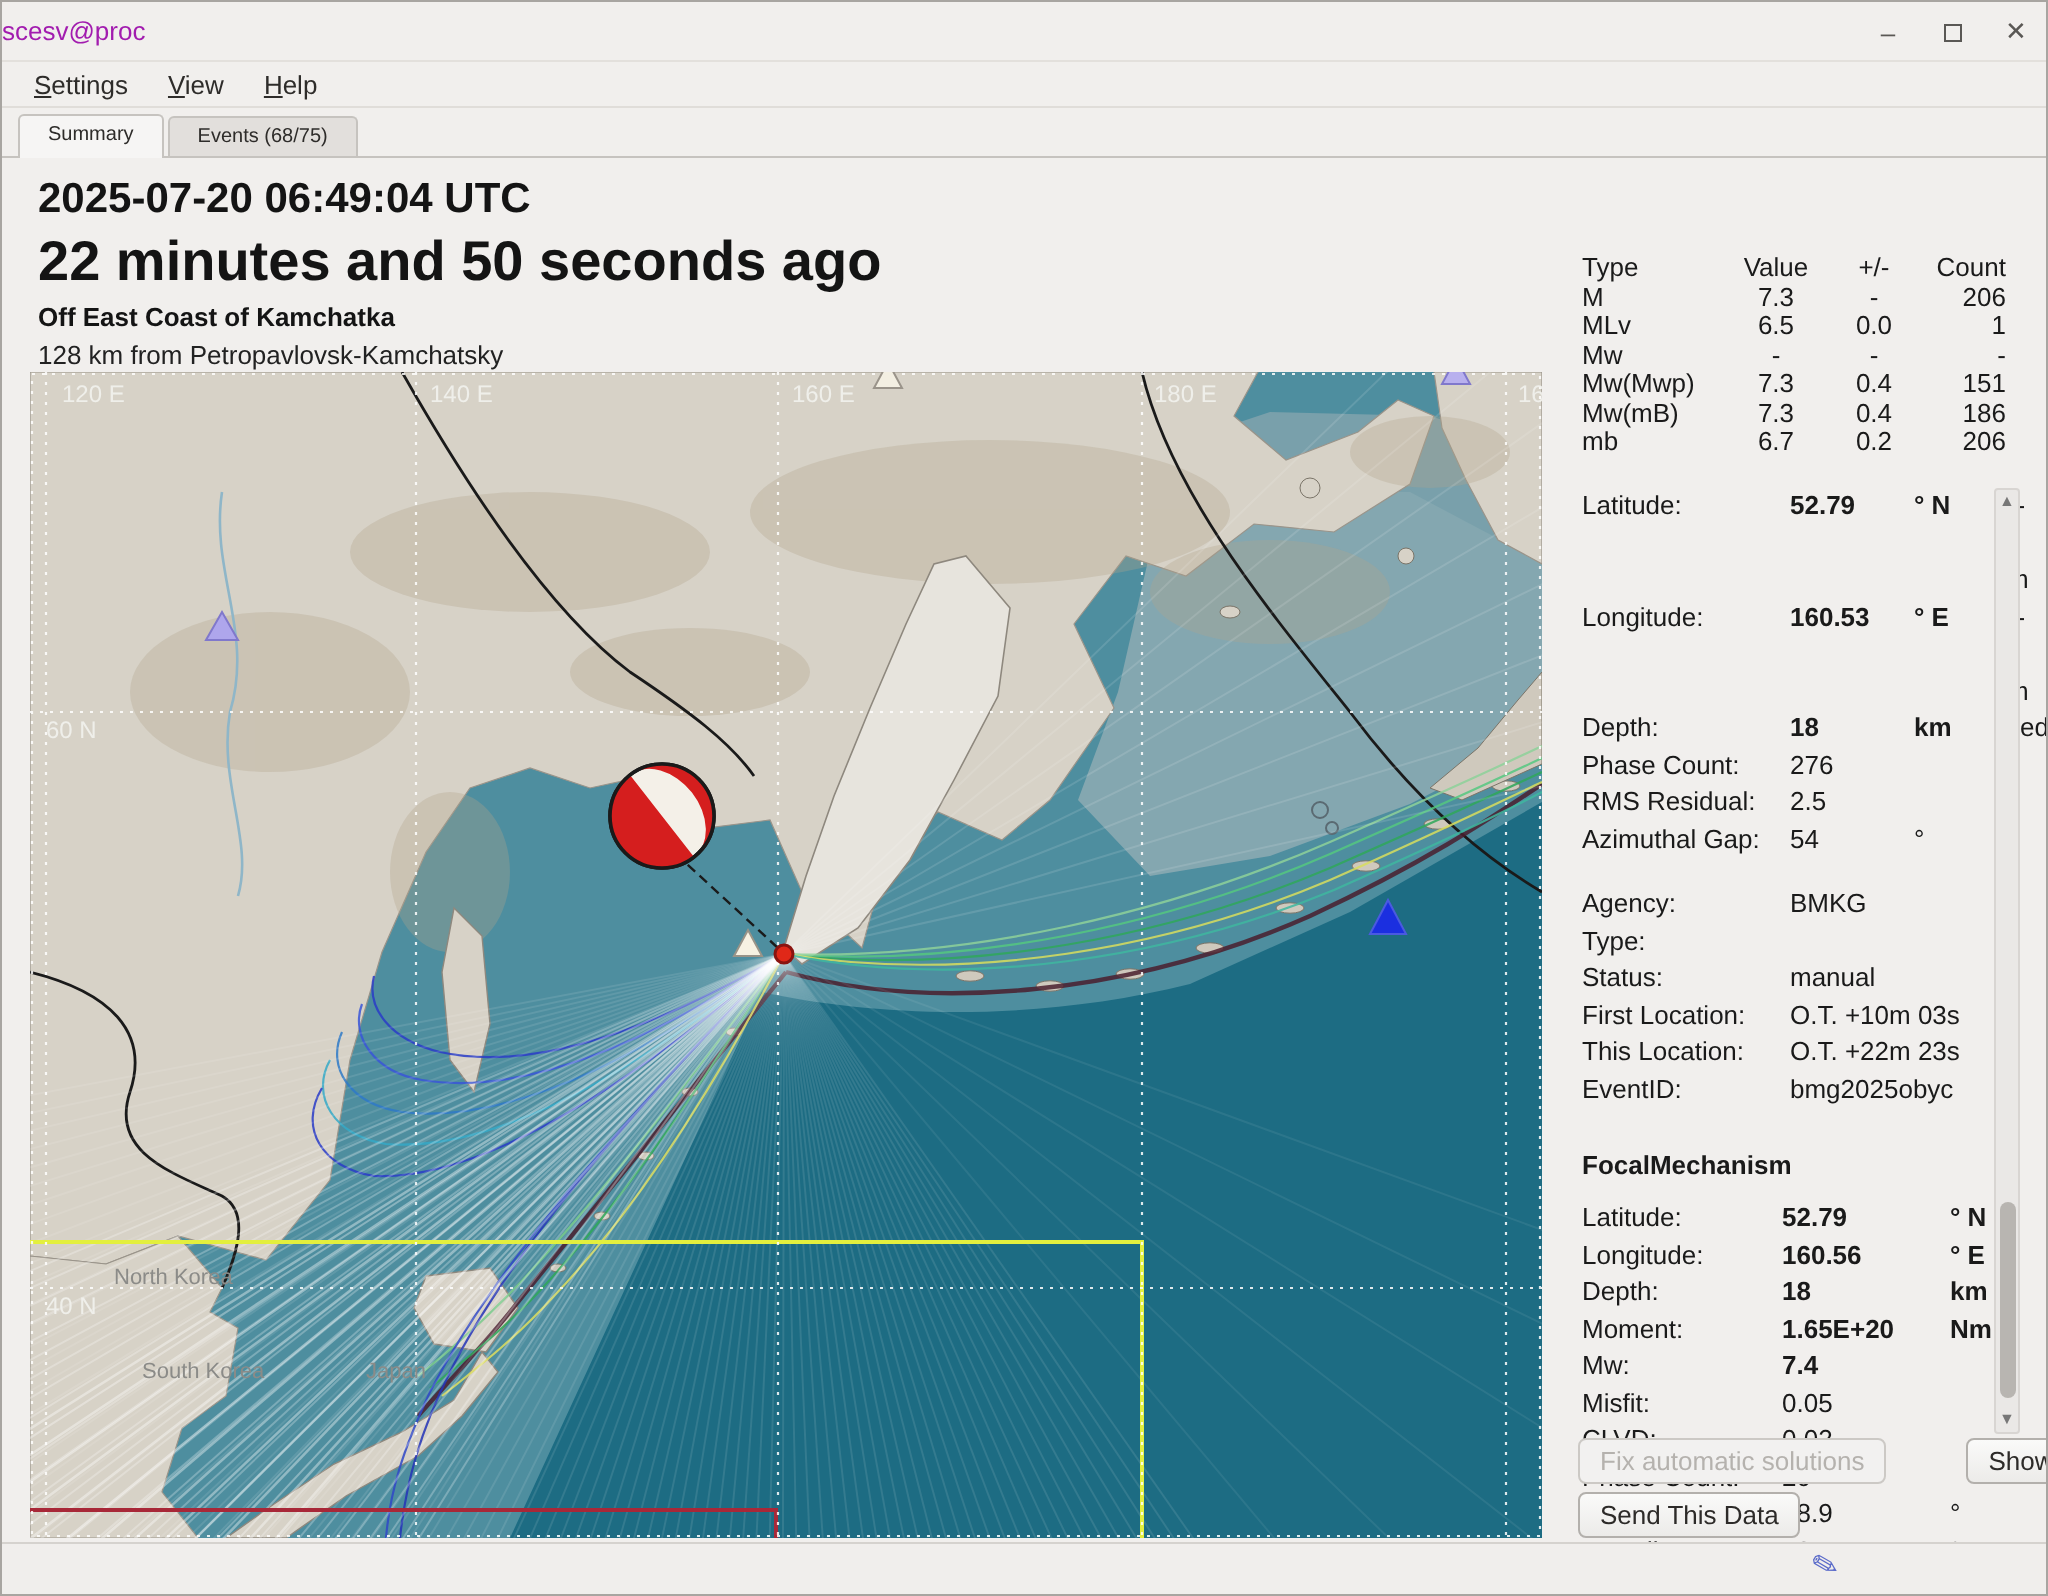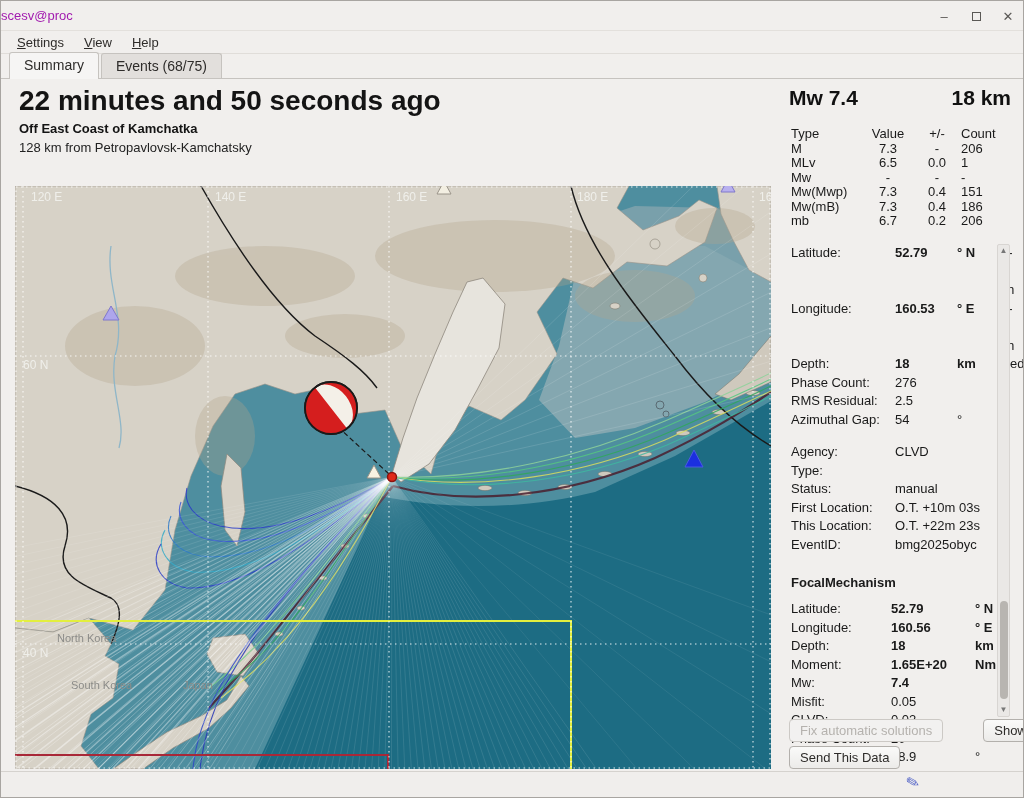"Summary" .tab { font-size: 14px -> 10px }
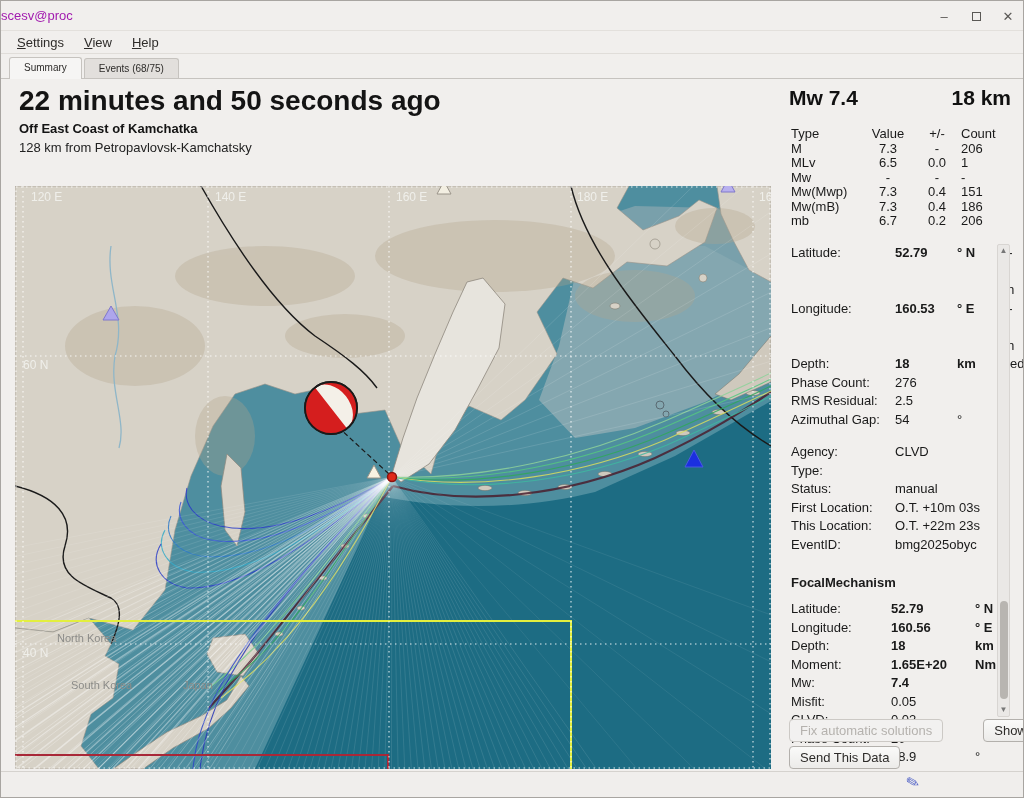"2025-07-20 06:49:04 UTC" div.t1 { html: none -> <div>2025-07-20 06:49:04 UTC</div> }
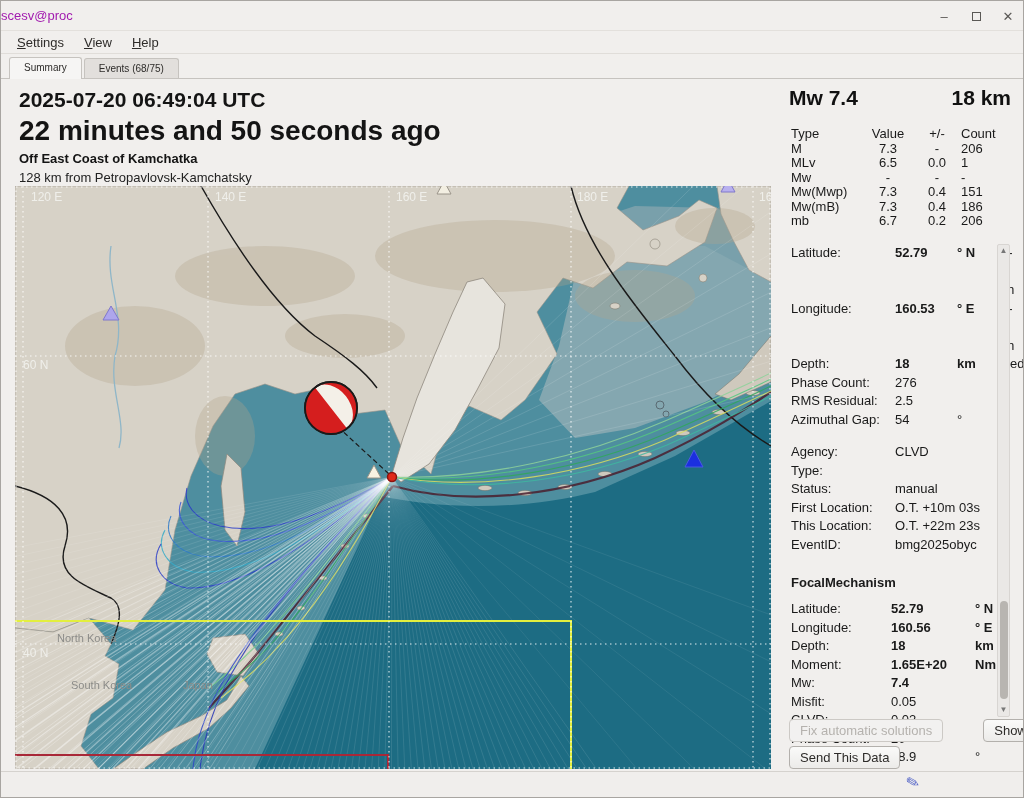"Mw 7.4" div.panel-head { html: <div> <span>Mw 7.4</span> <span>18 km</span> </div> -> none }
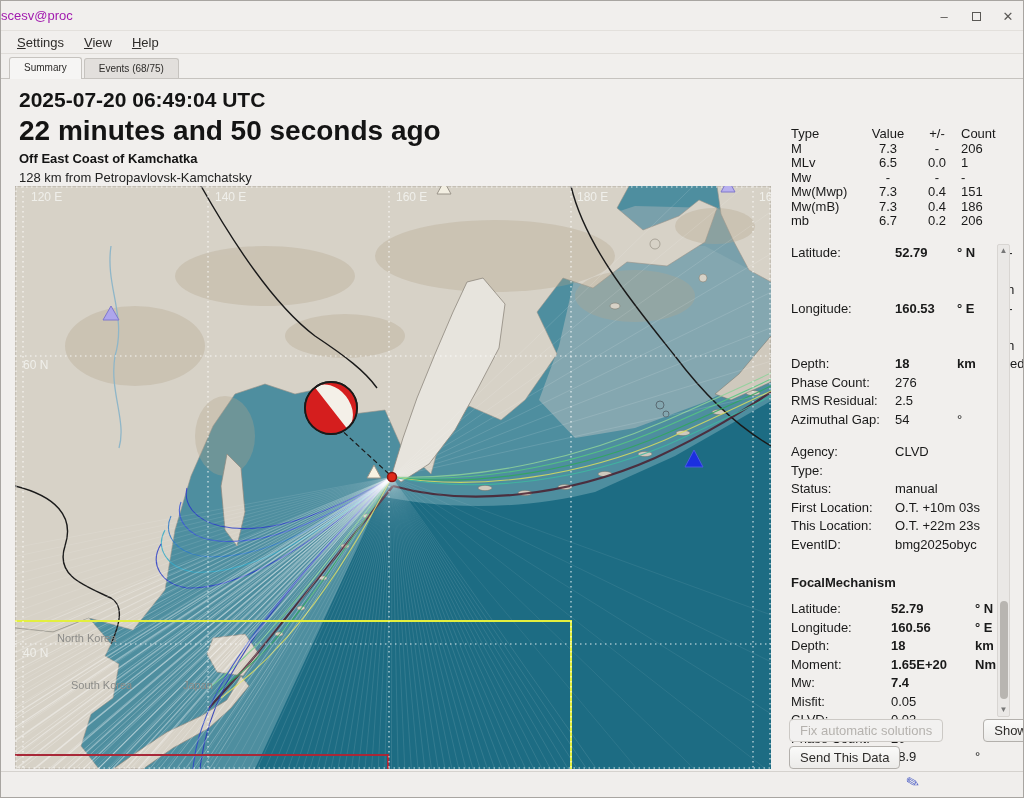"Count" .mrow .c4 { text-align: left -> right }
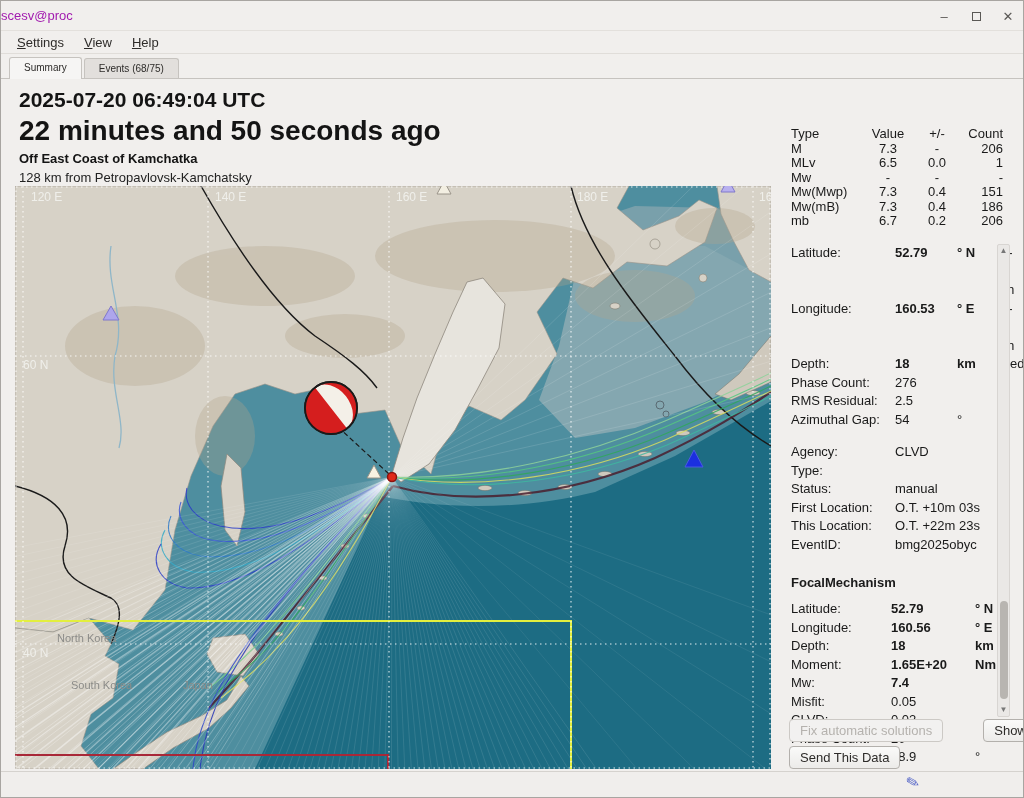"CLVD" span { text: CLVD -> BMKG }
